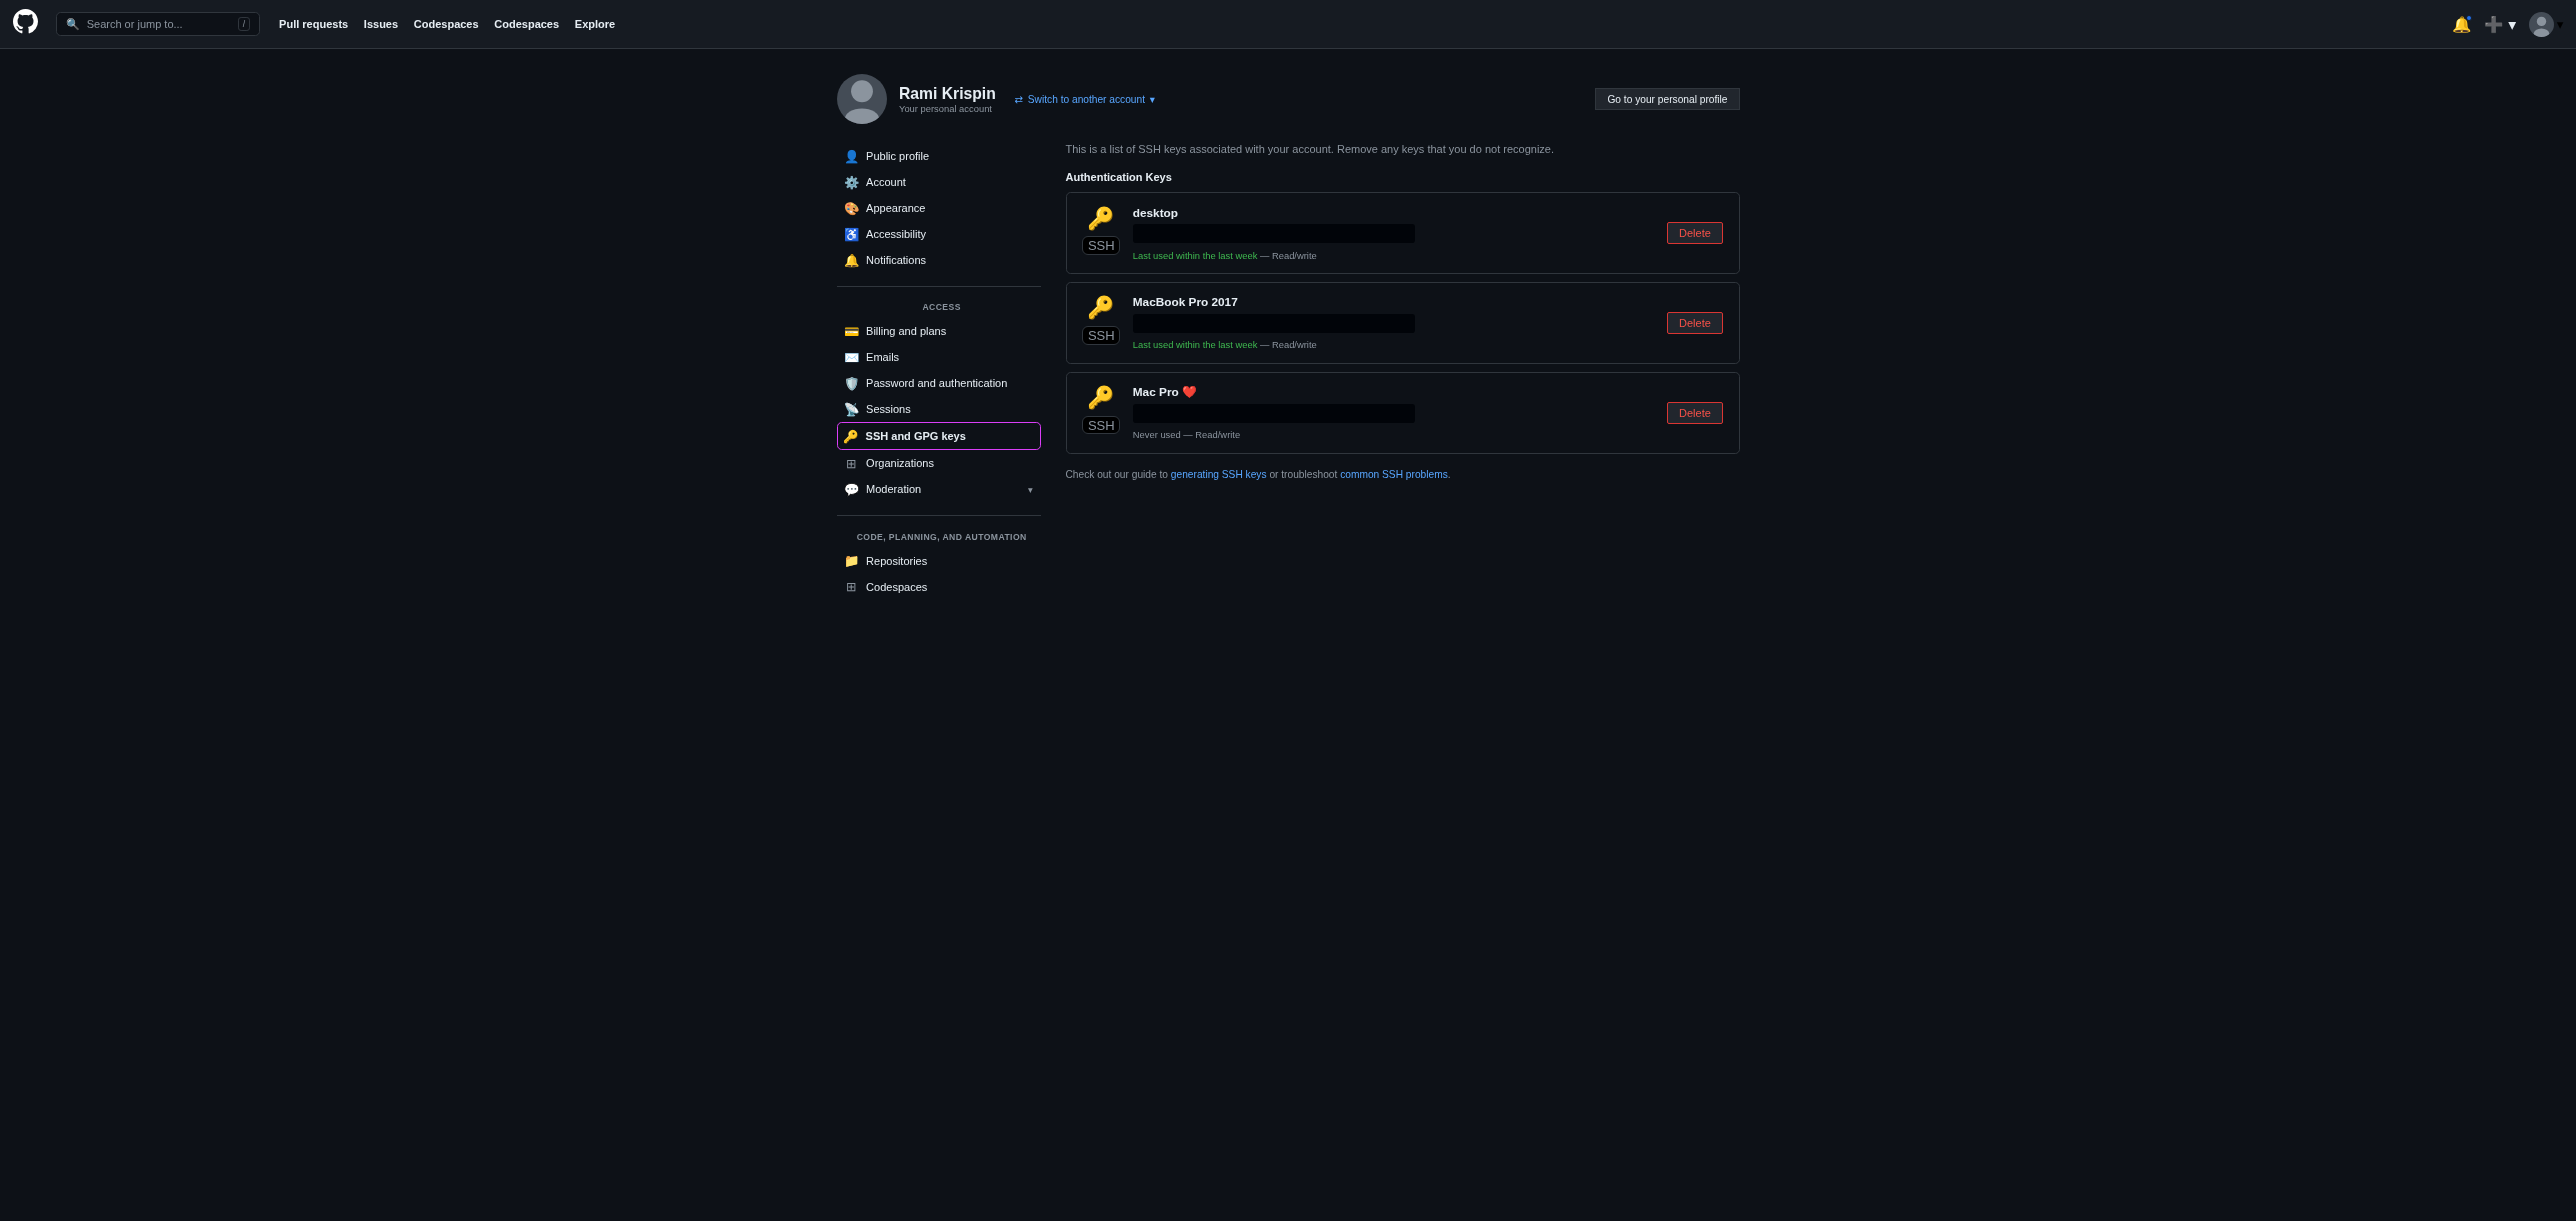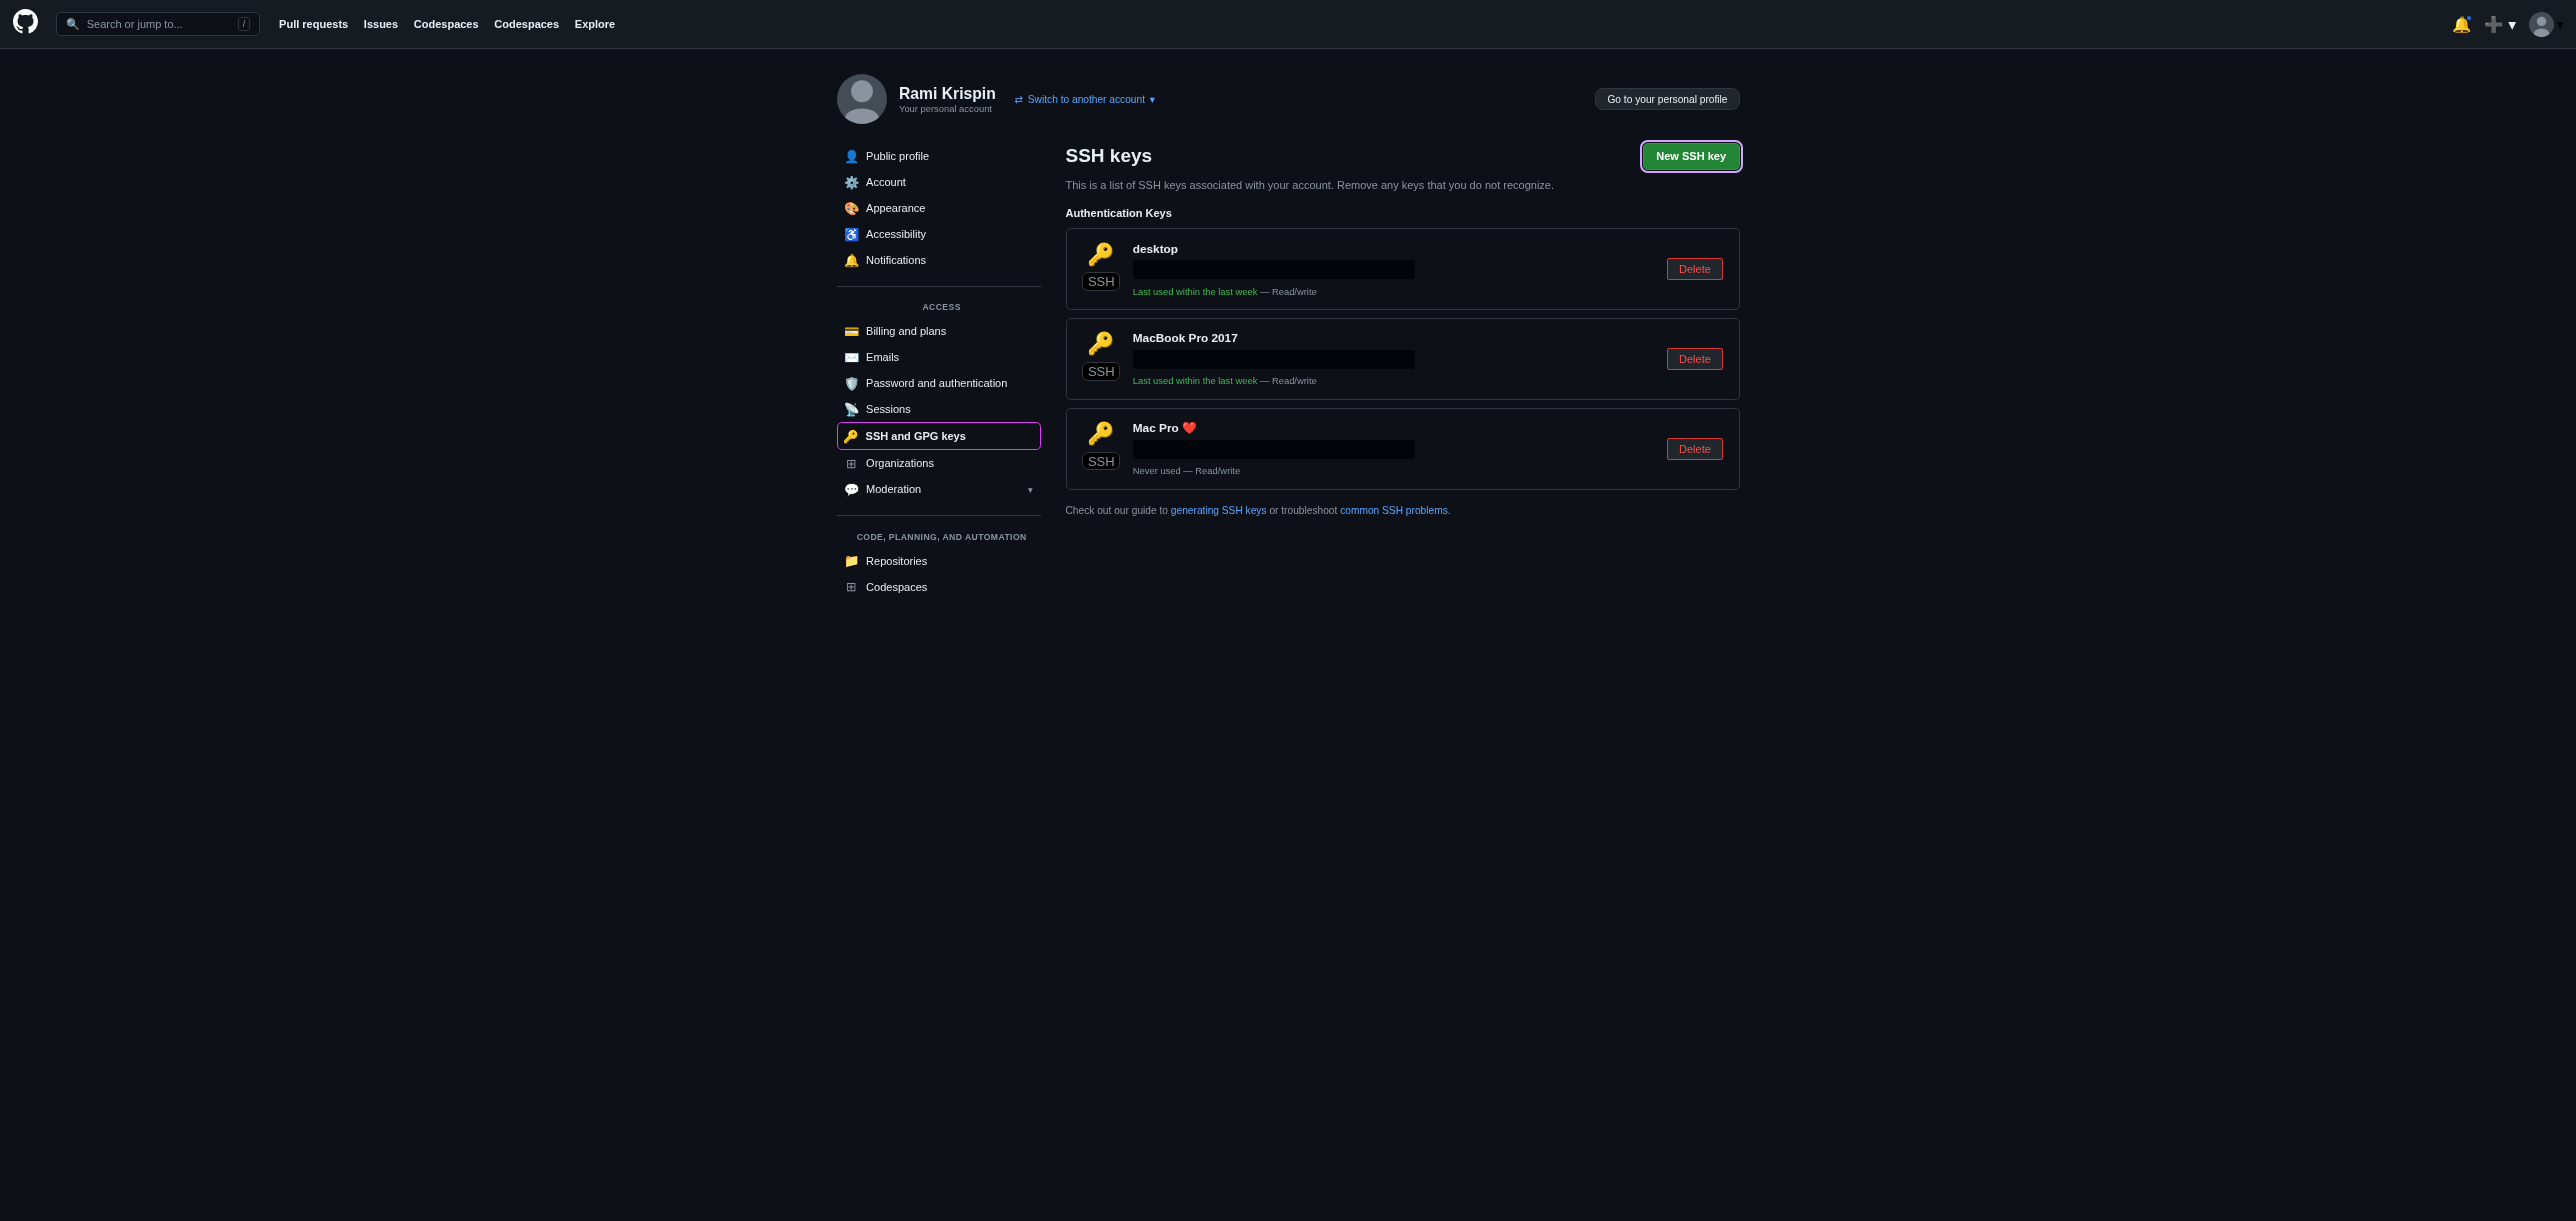"Go to your personal profile" .personal-profile-btn { border-radius: 8px -> 0 }
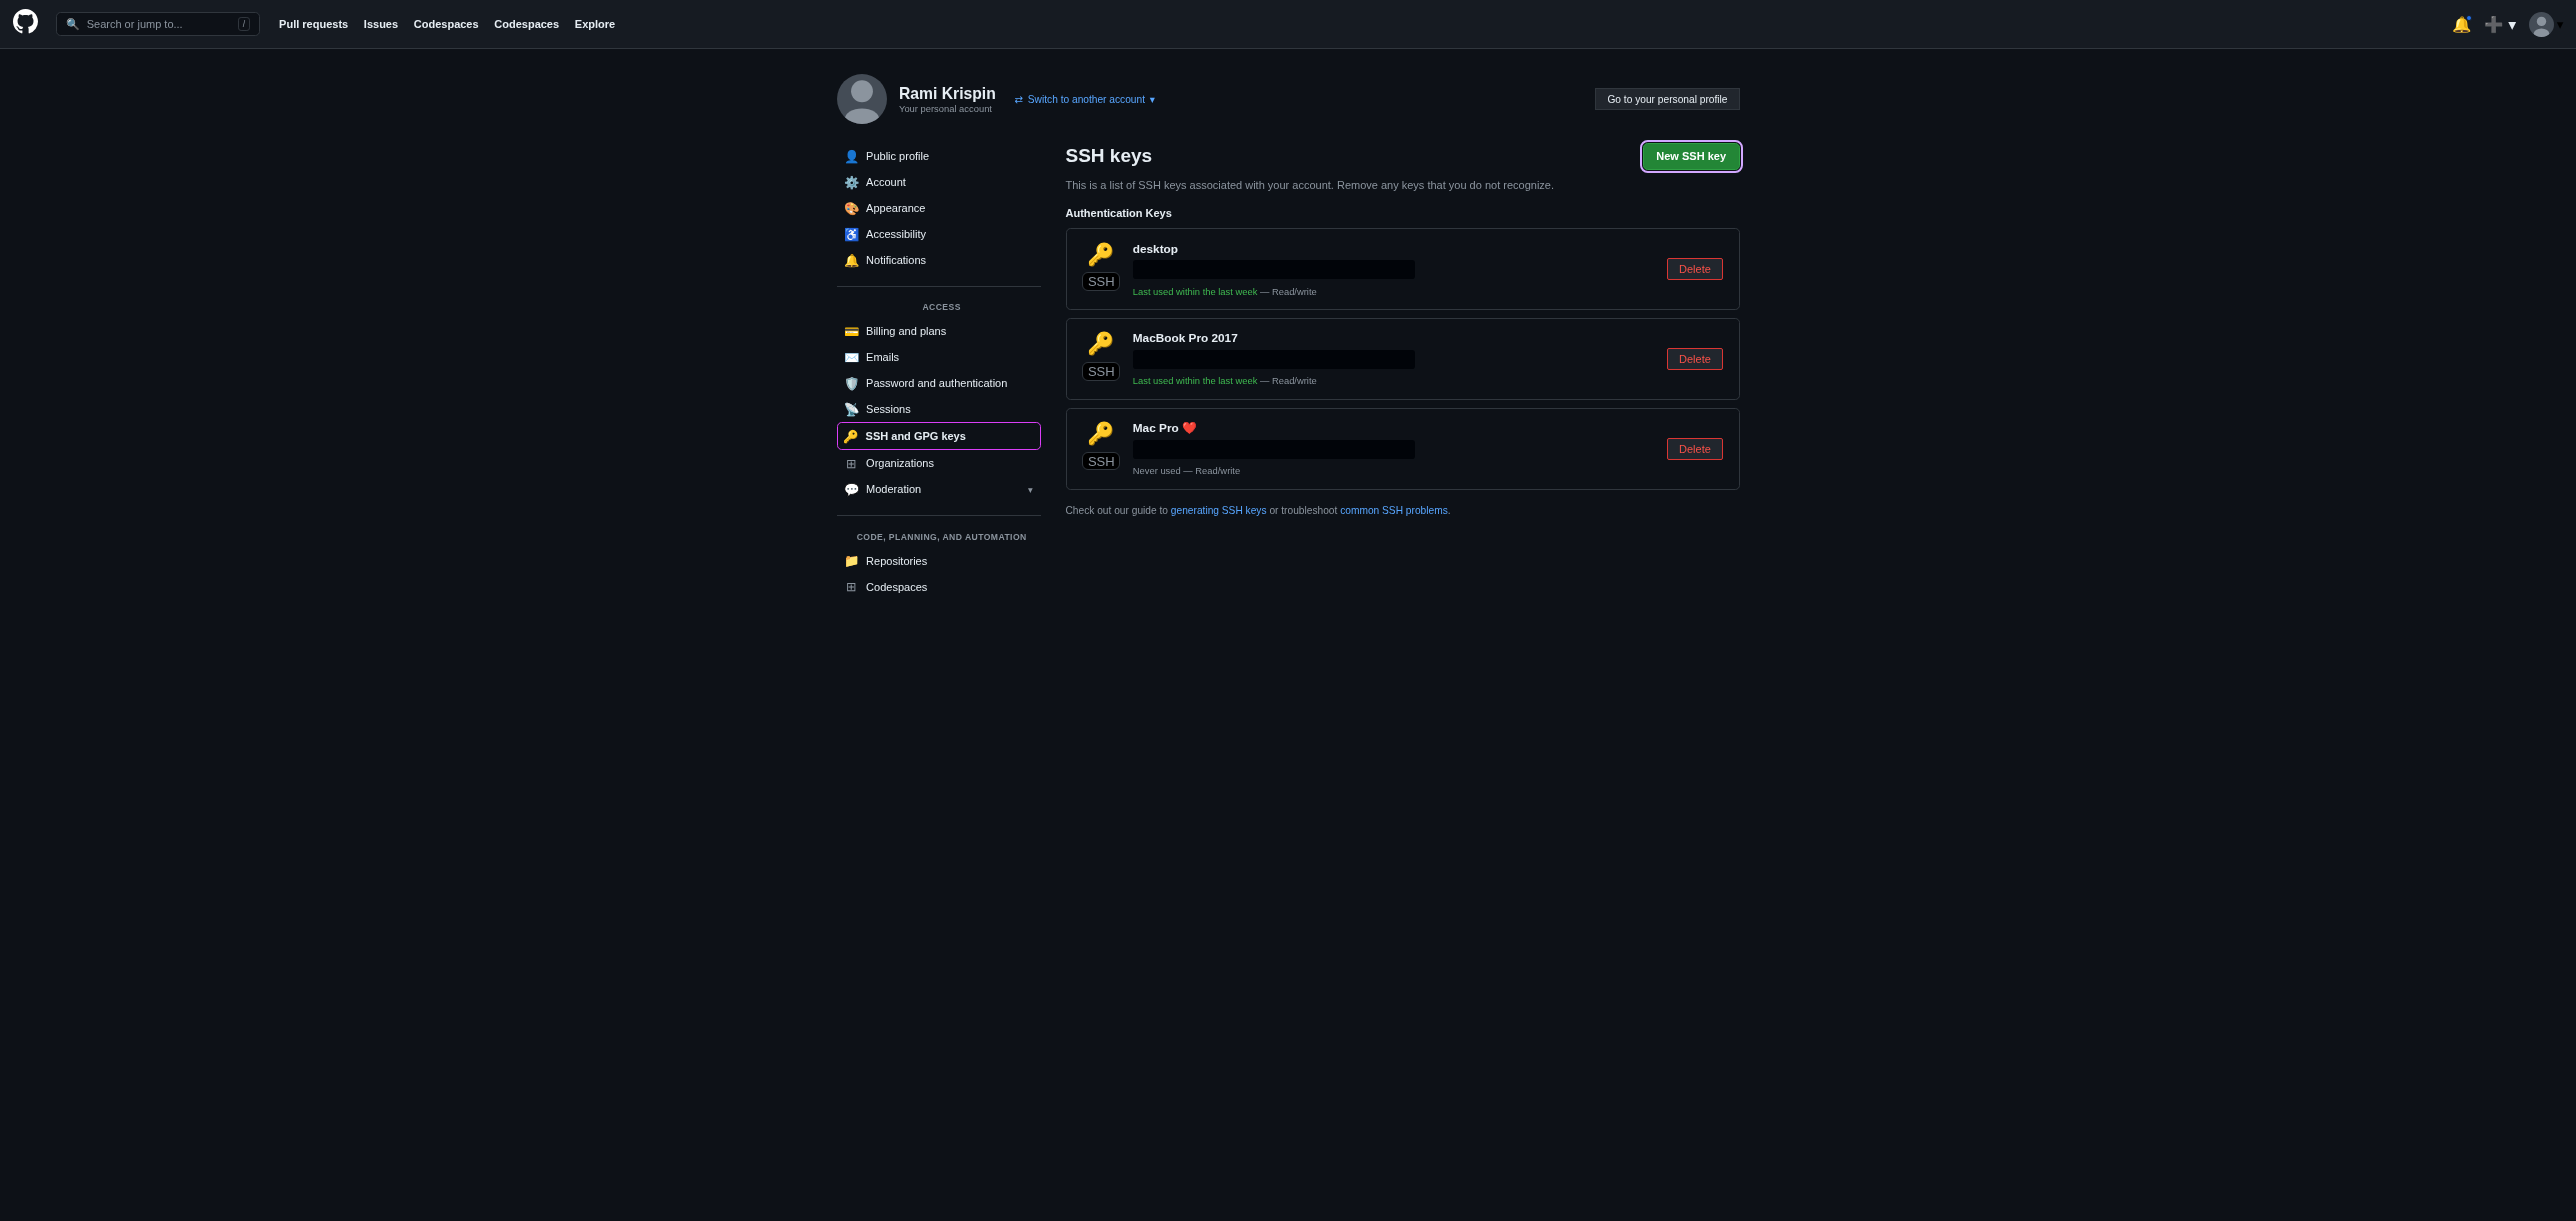"SSH keys" div.page-header { html: <div> <h1>SSH keys</h1> <button>New SSH key</button> </div> -> none }
